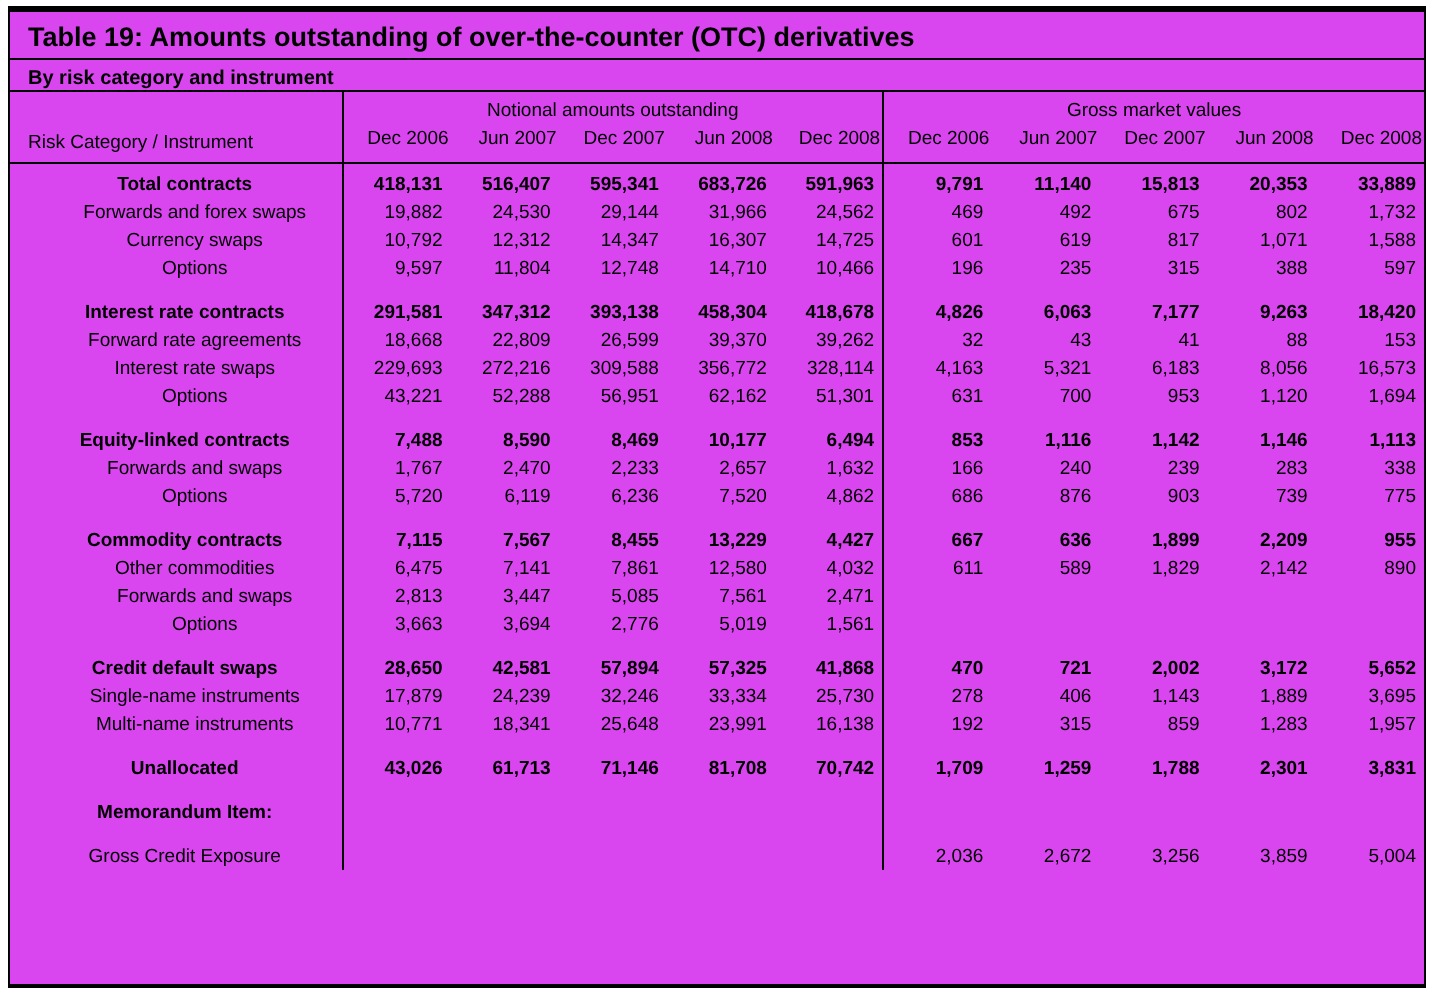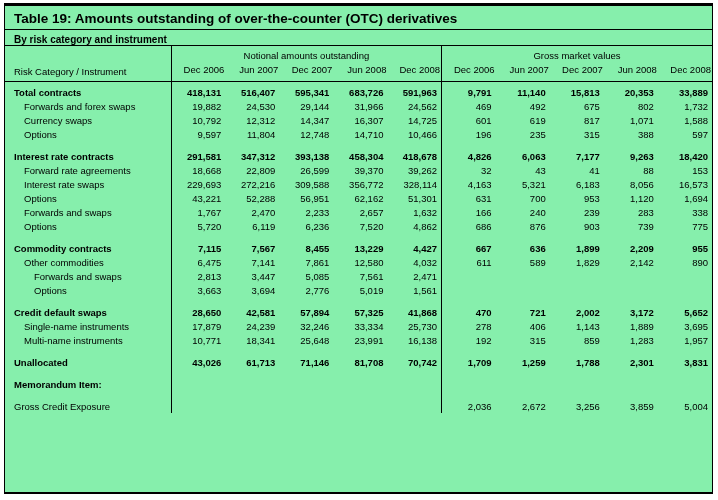"Table 19: Amounts outstanding of" .frame { background: #86efac -> #d946ef }
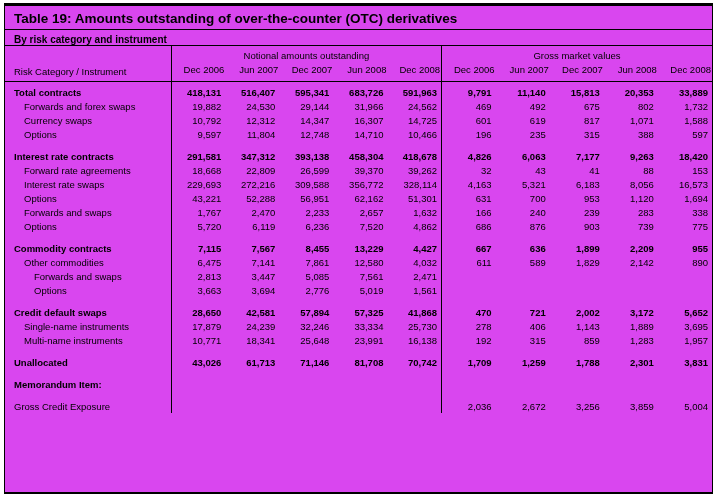"Total contracts" td.label { text-align: none -> center }
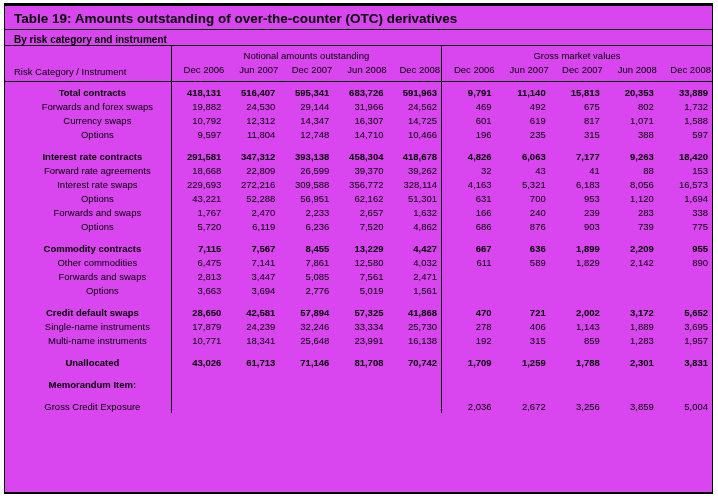"Equity-linked contracts" tr.bold { html: none -> <tr> <td>Equity-linked contracts</td> <td>7,488</td> <td>8,590</td> <td>8,469</td> <td>10,177</td> <td>6,494</td> <td>853</td> <td>1,116</td> <td>1,142</td> <td>1,146</td> <td>1,113</td> </tr> }
